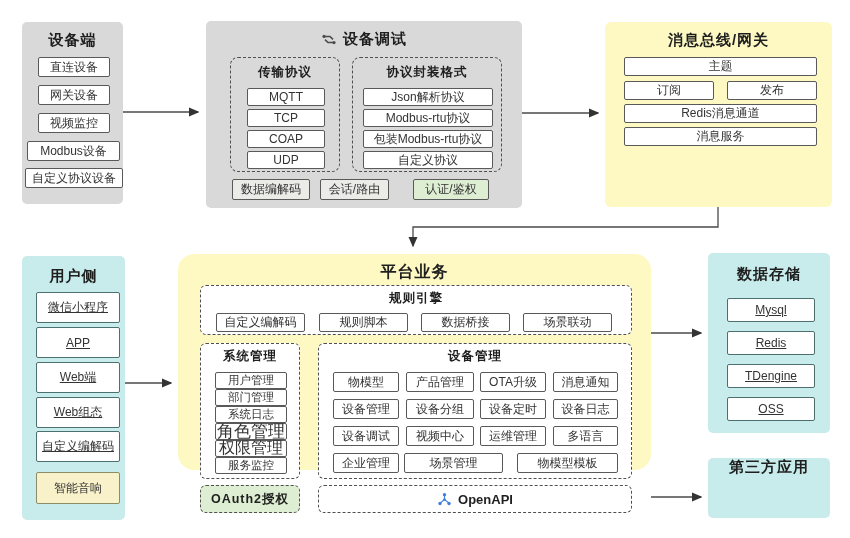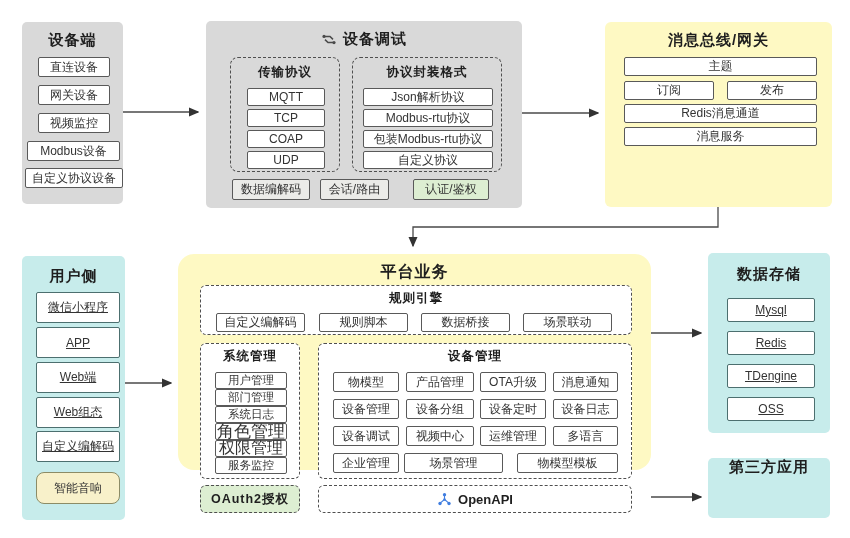"智能音响" .chip.yellowbg { border-radius: 8px -> none }
